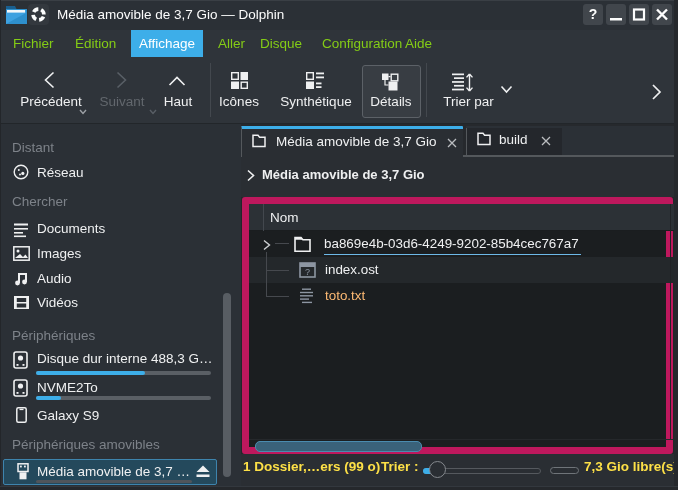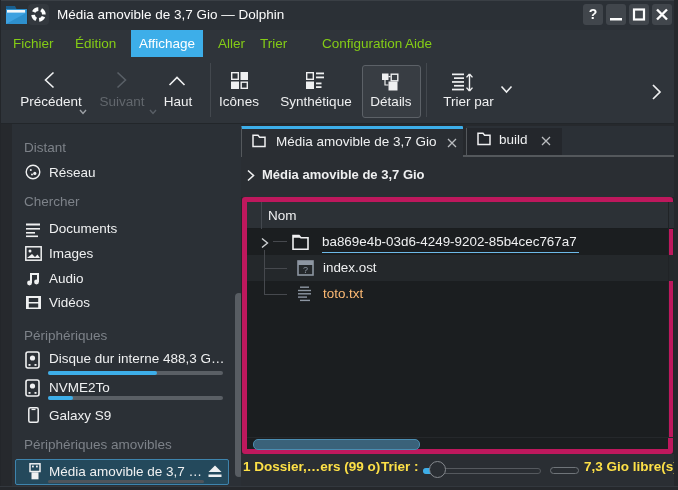"Trier" div.menu-item { text: Trier -> Disque }
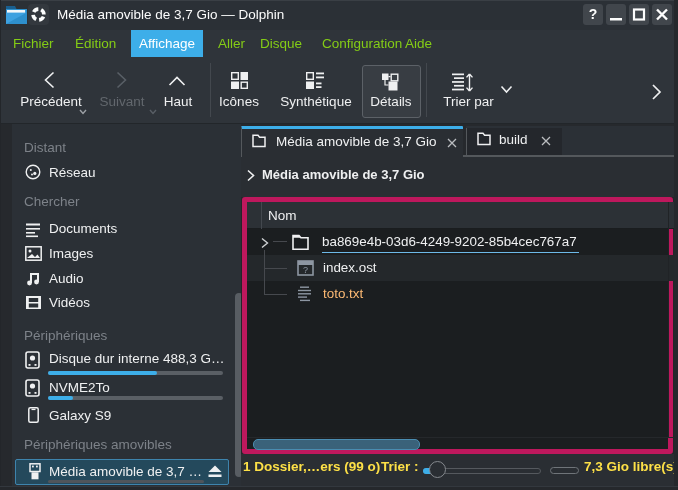"Distant" #sidebar { left: 12px -> 0 }
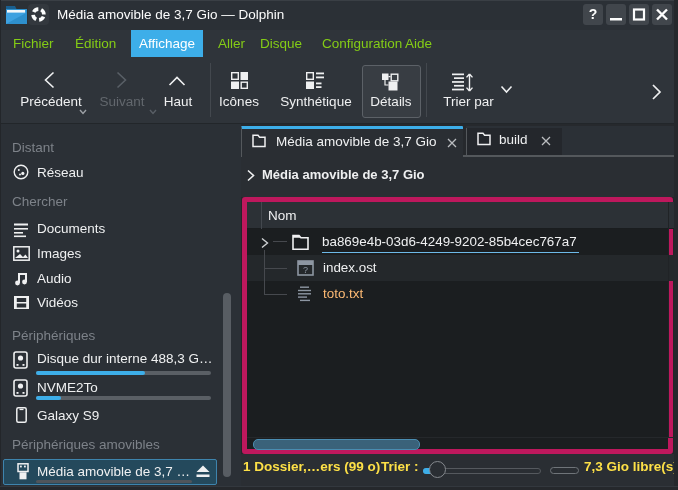"Nom" #fileview { border: 5px solid #be185d -> 7px solid #be185d }
